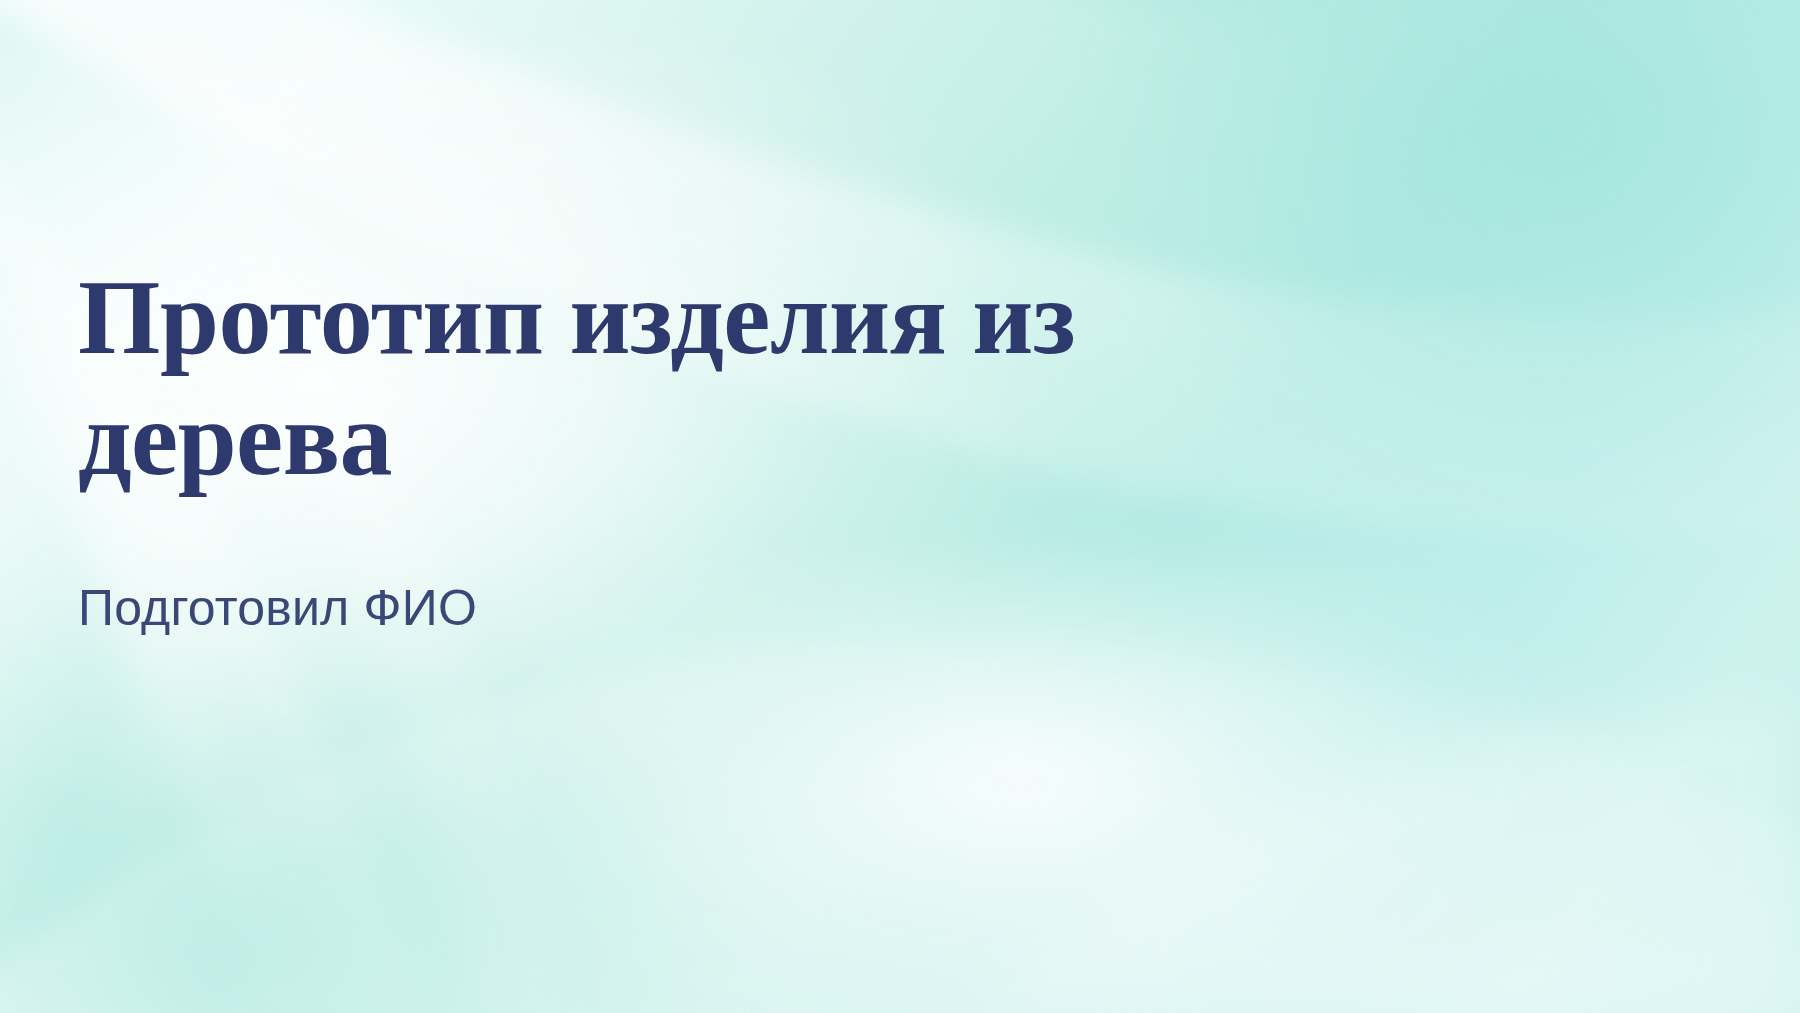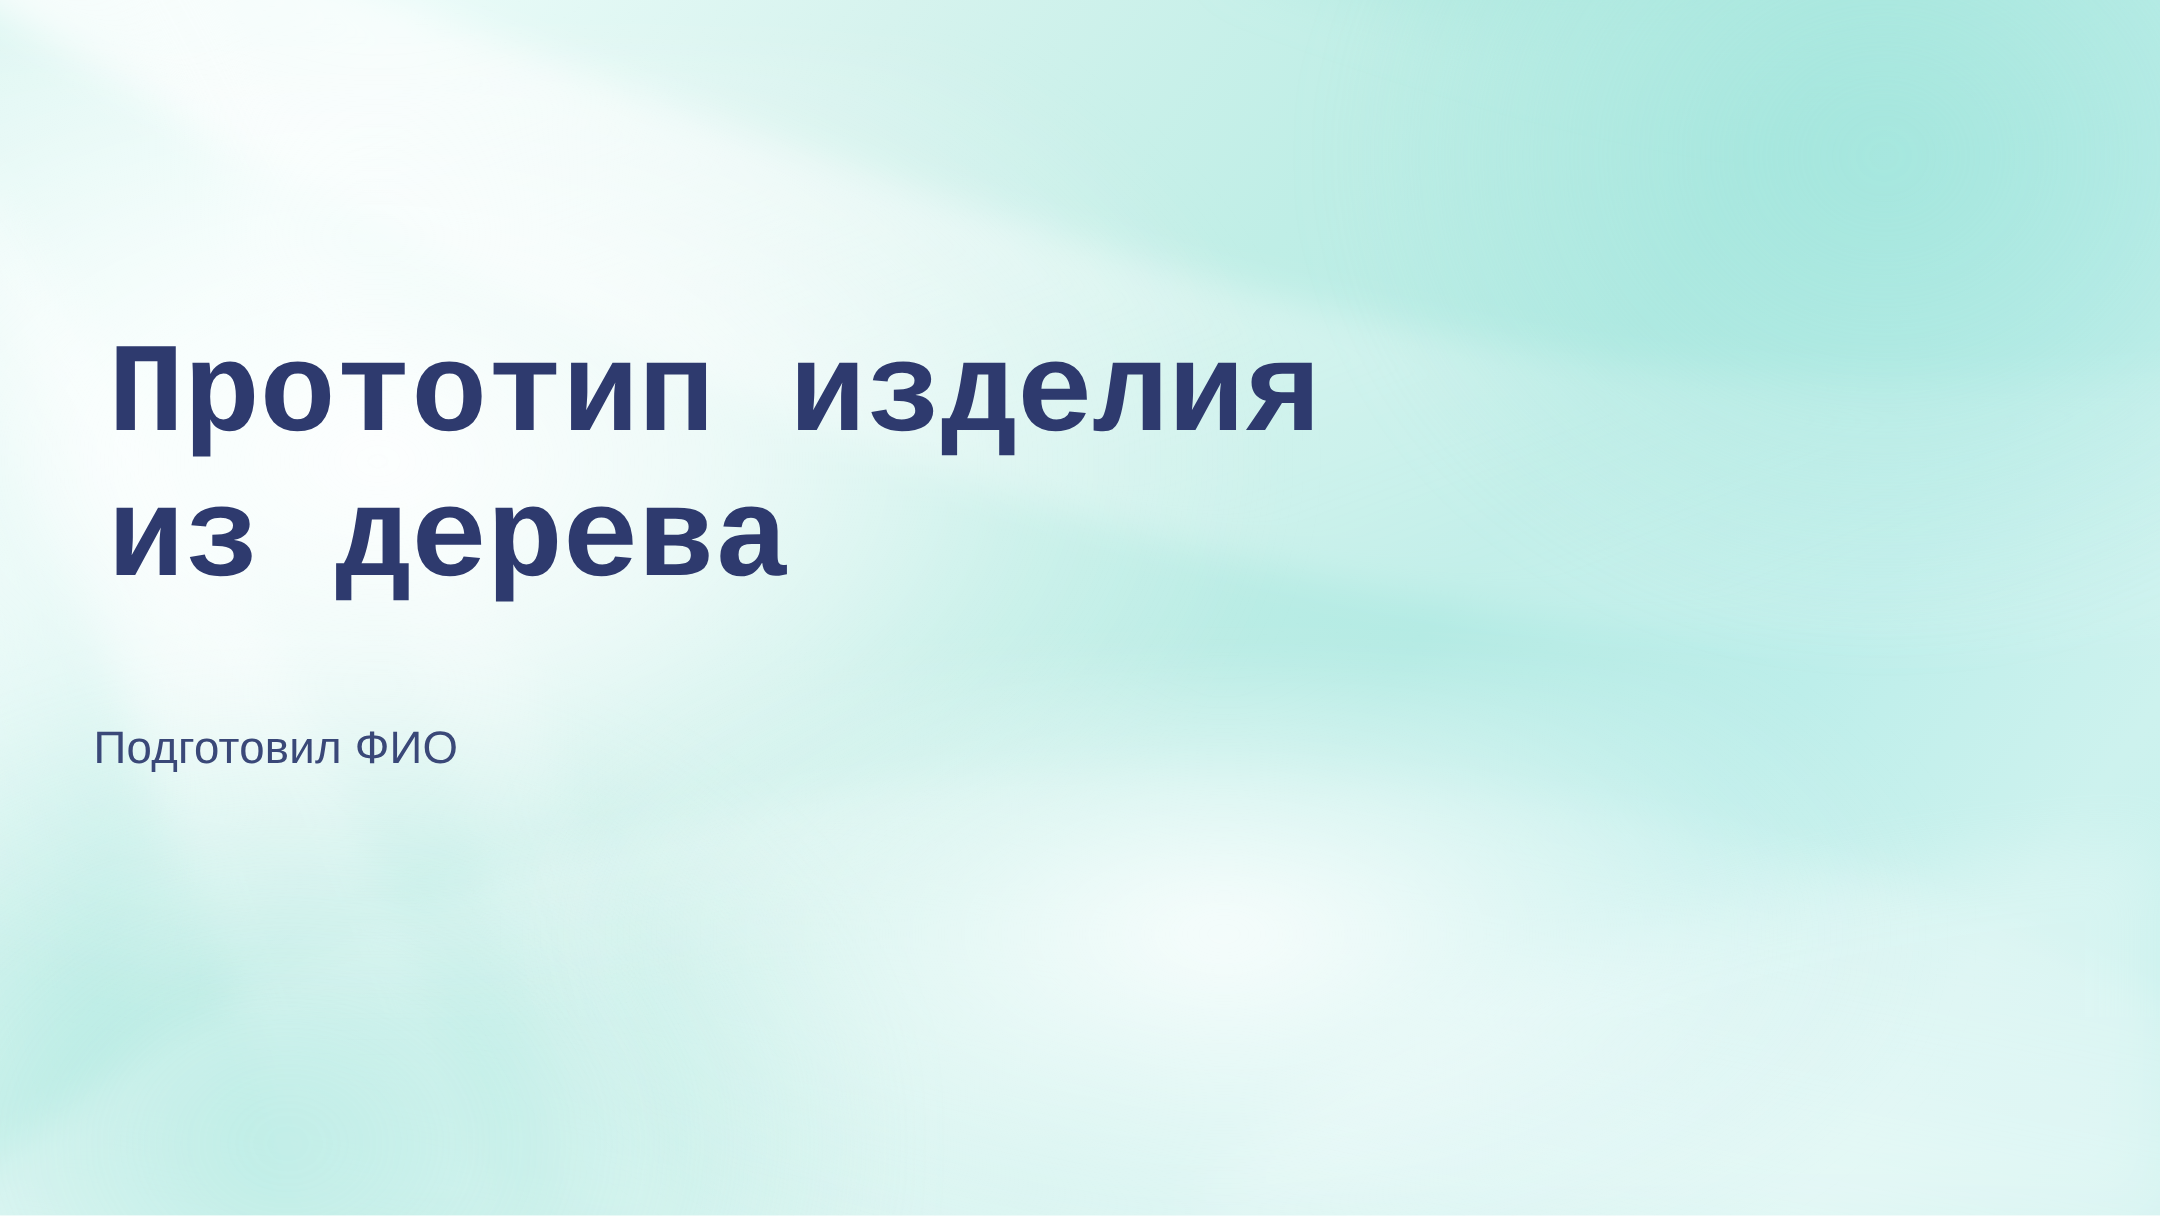"Прототип изделия из дерева" .title { font-family: Liberation Mono, monospace -> Liberation Serif, serif; margin: 12px -> 0 }
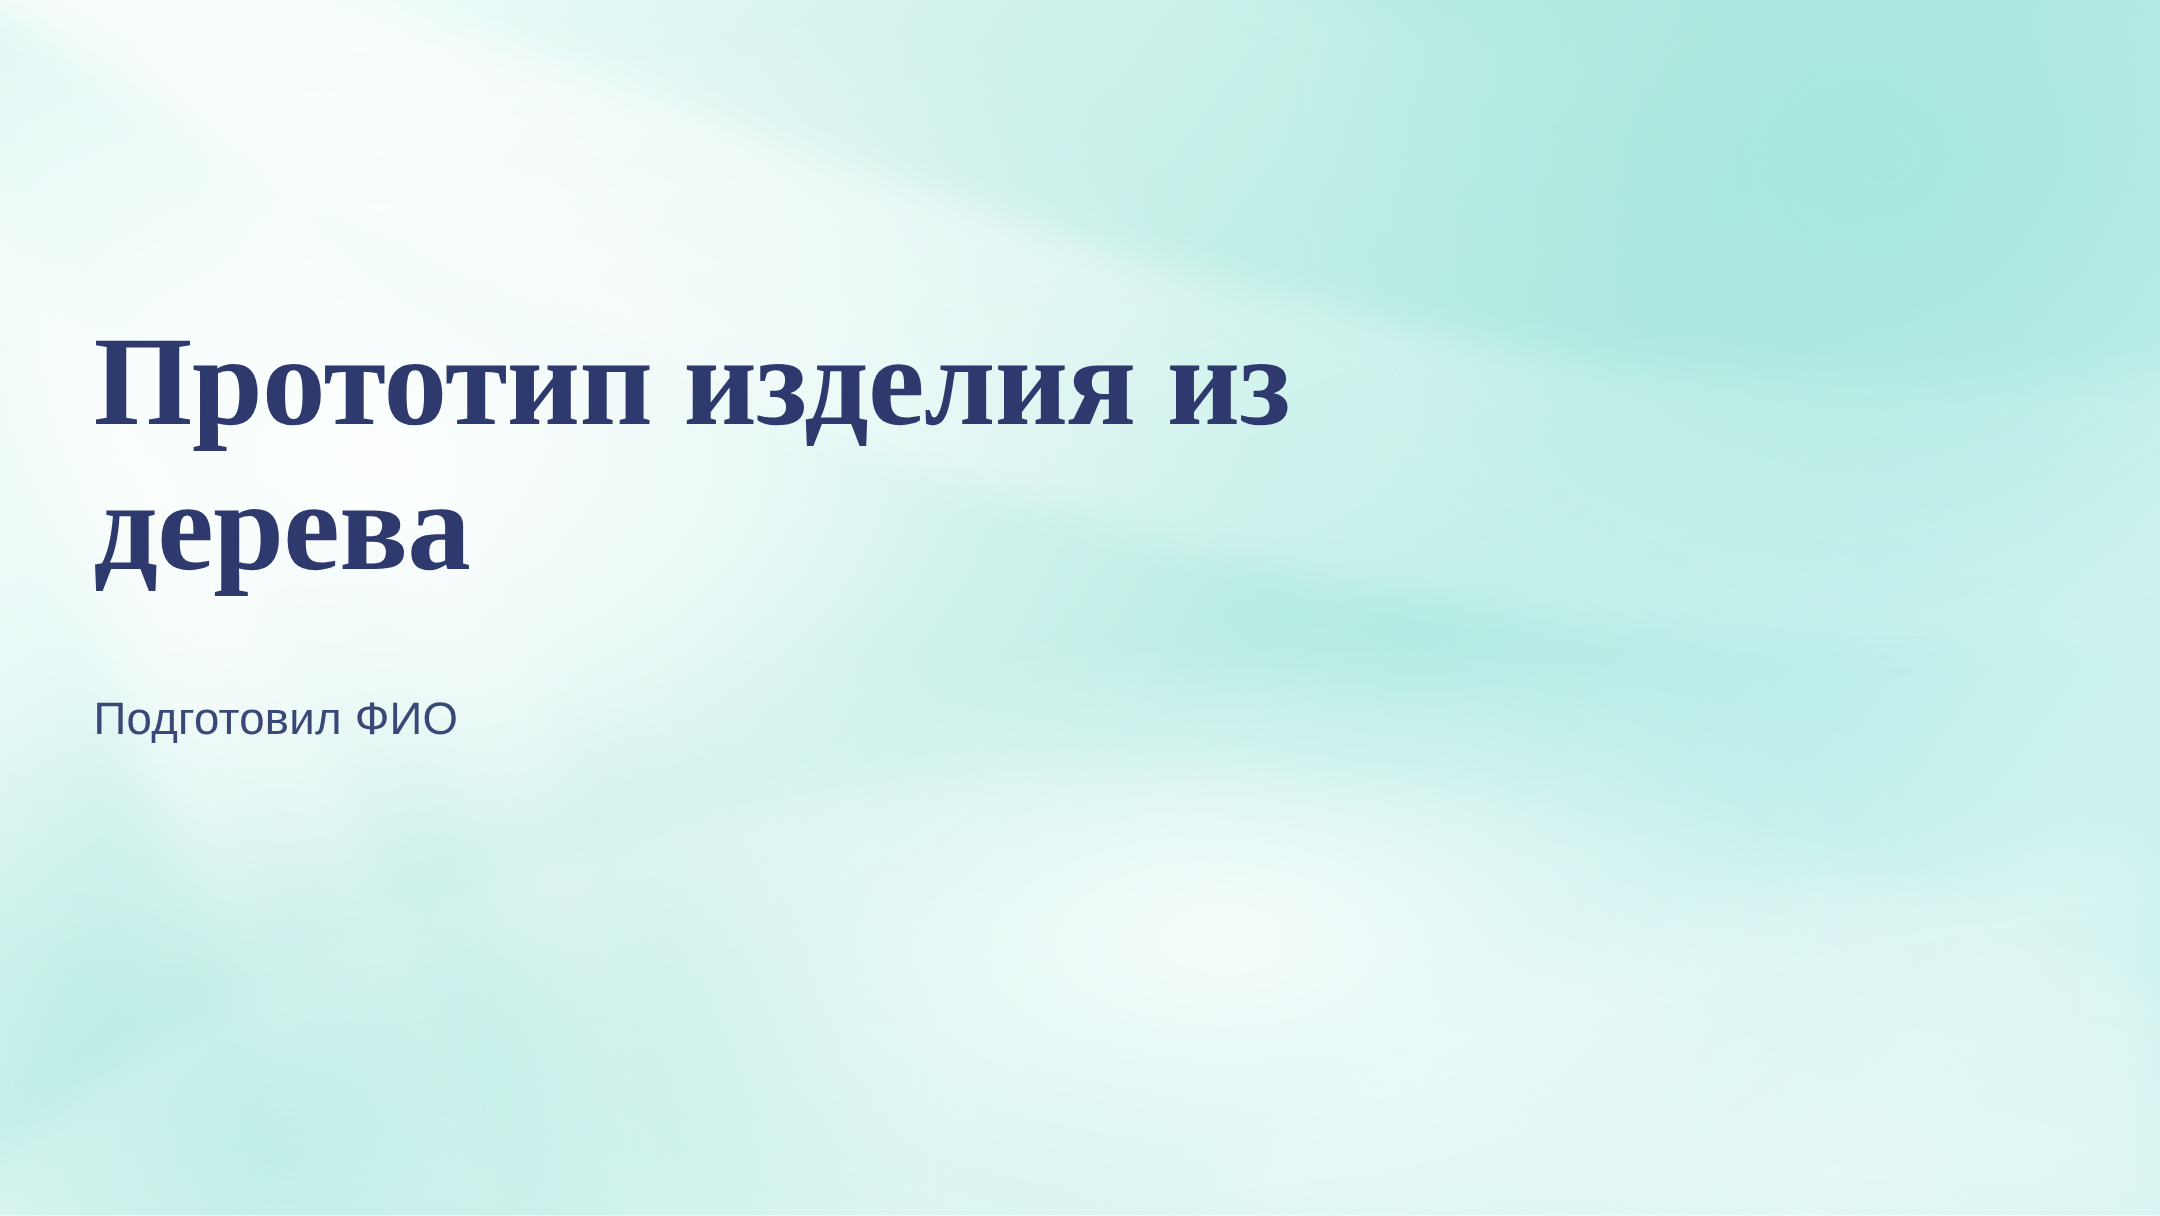"Подготовил ФИО" .subtitle { font-size: 38px -> 50px }
